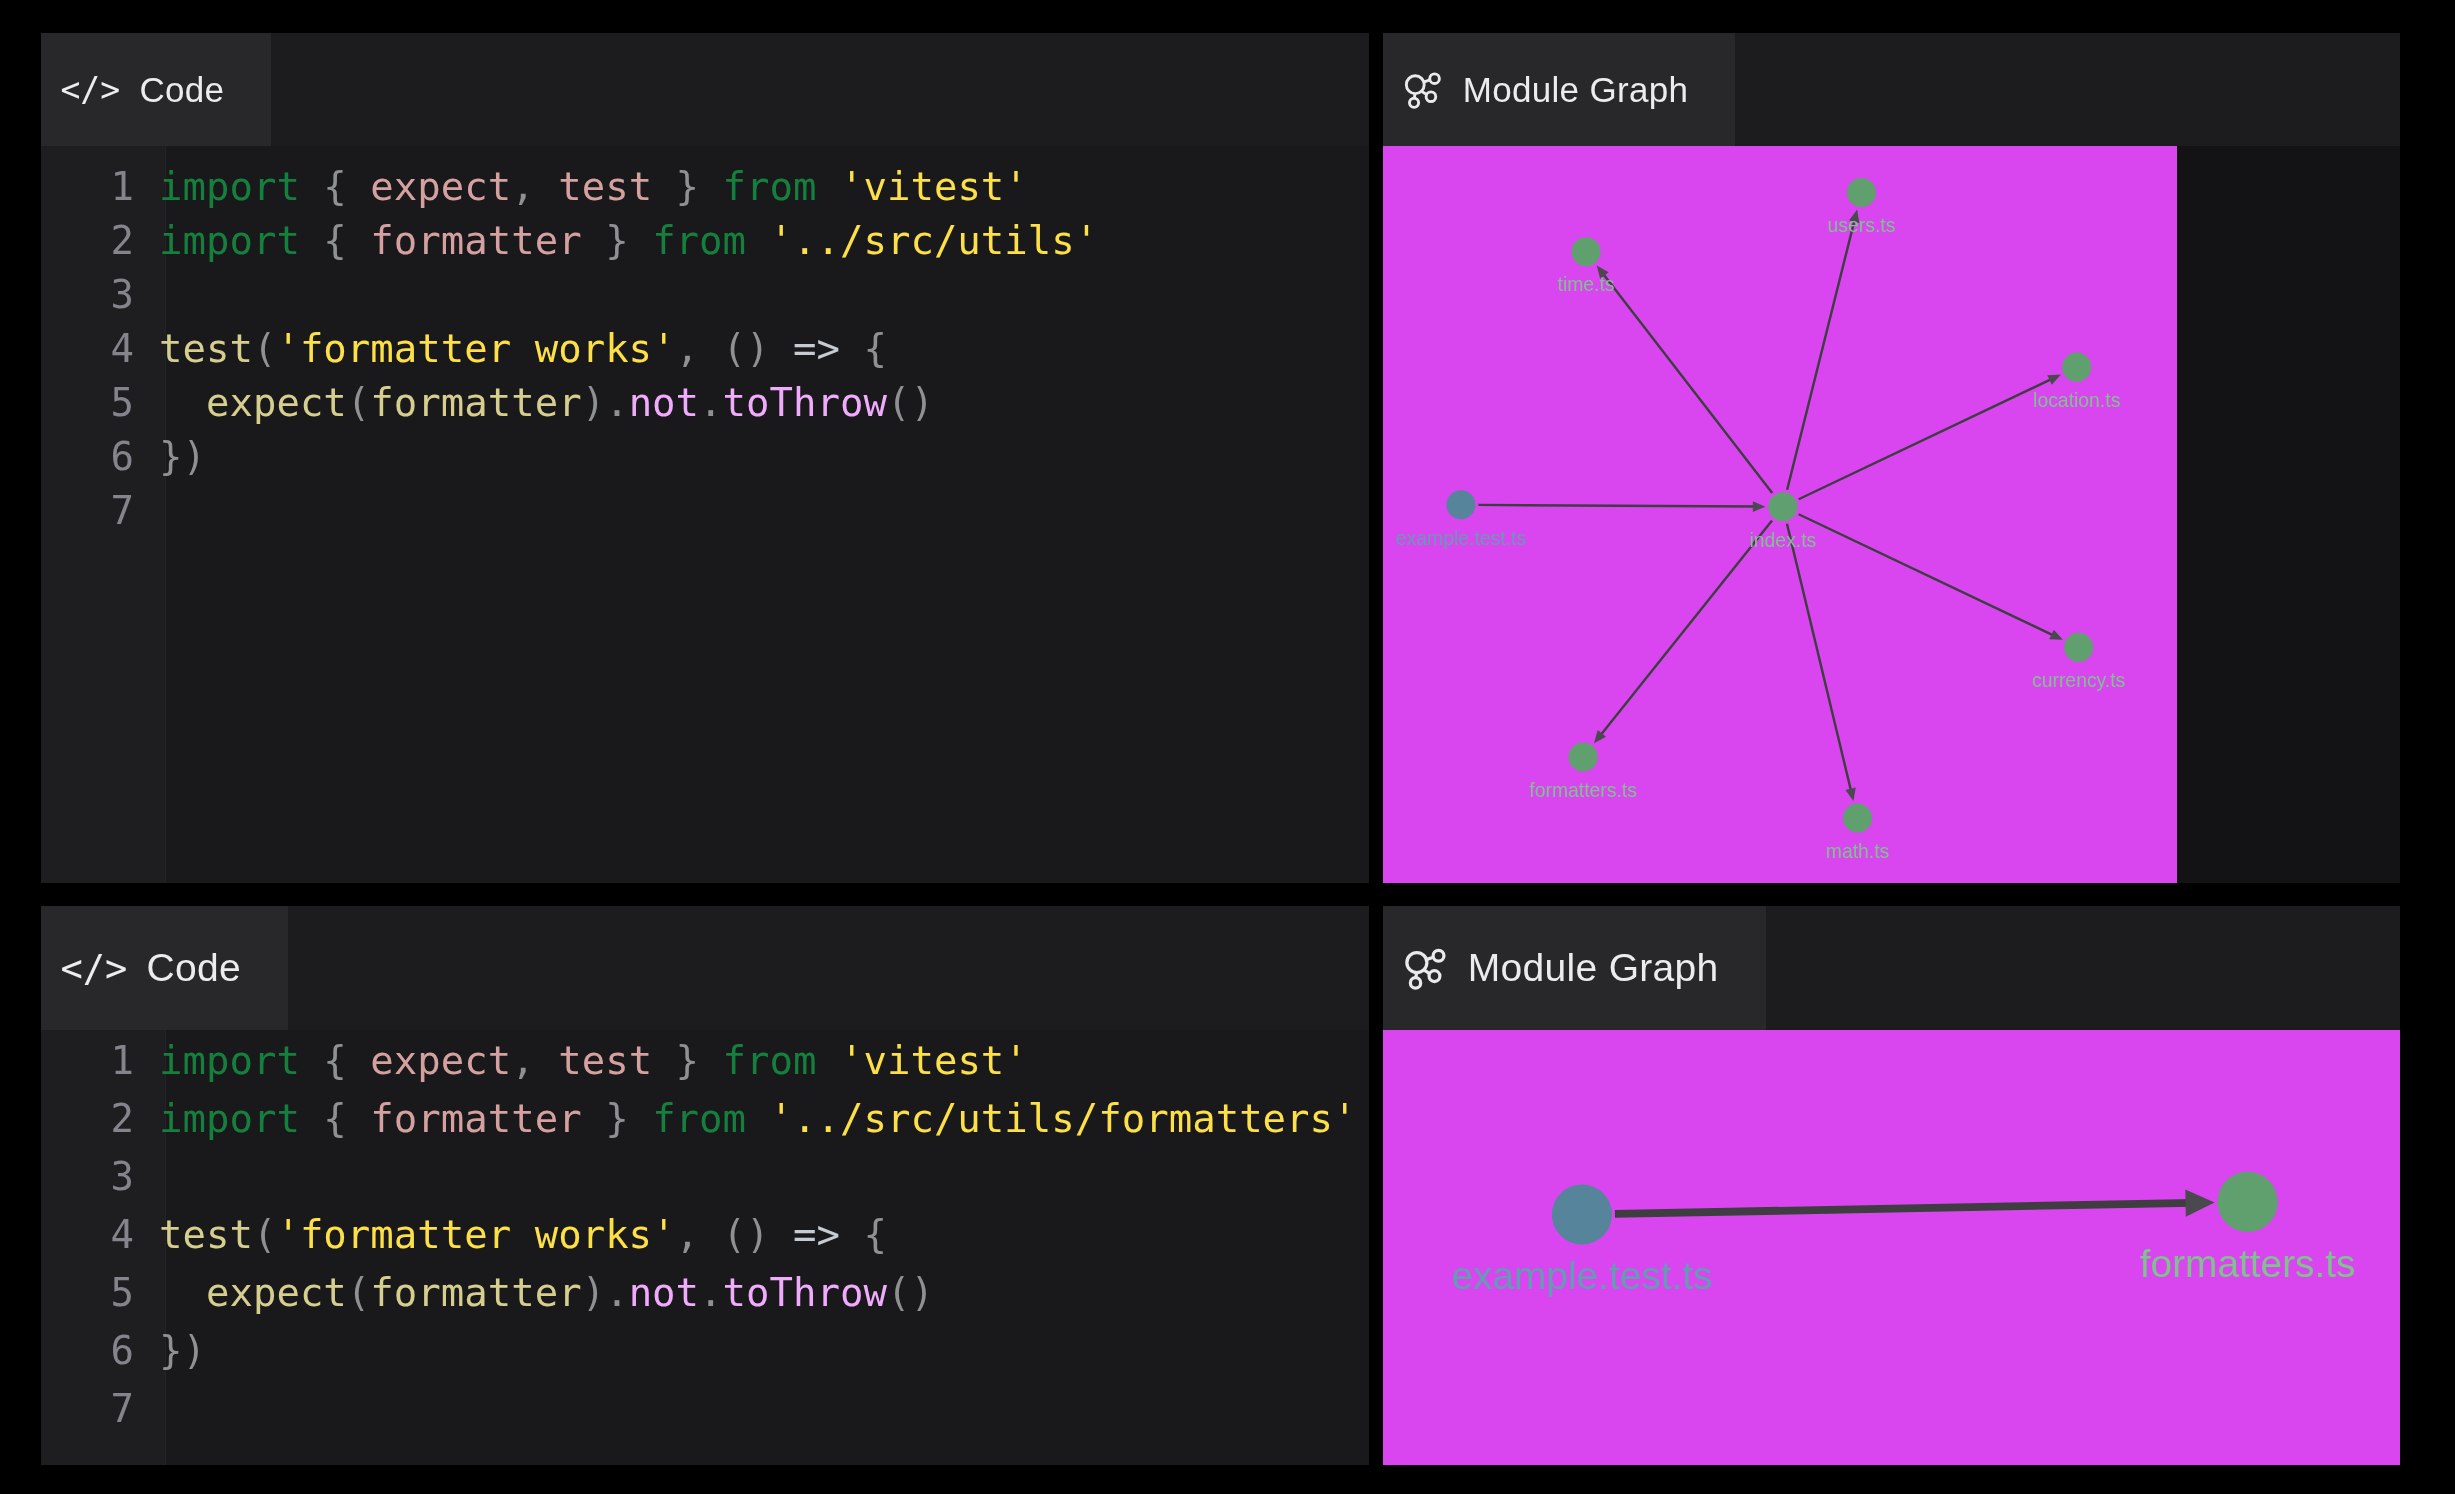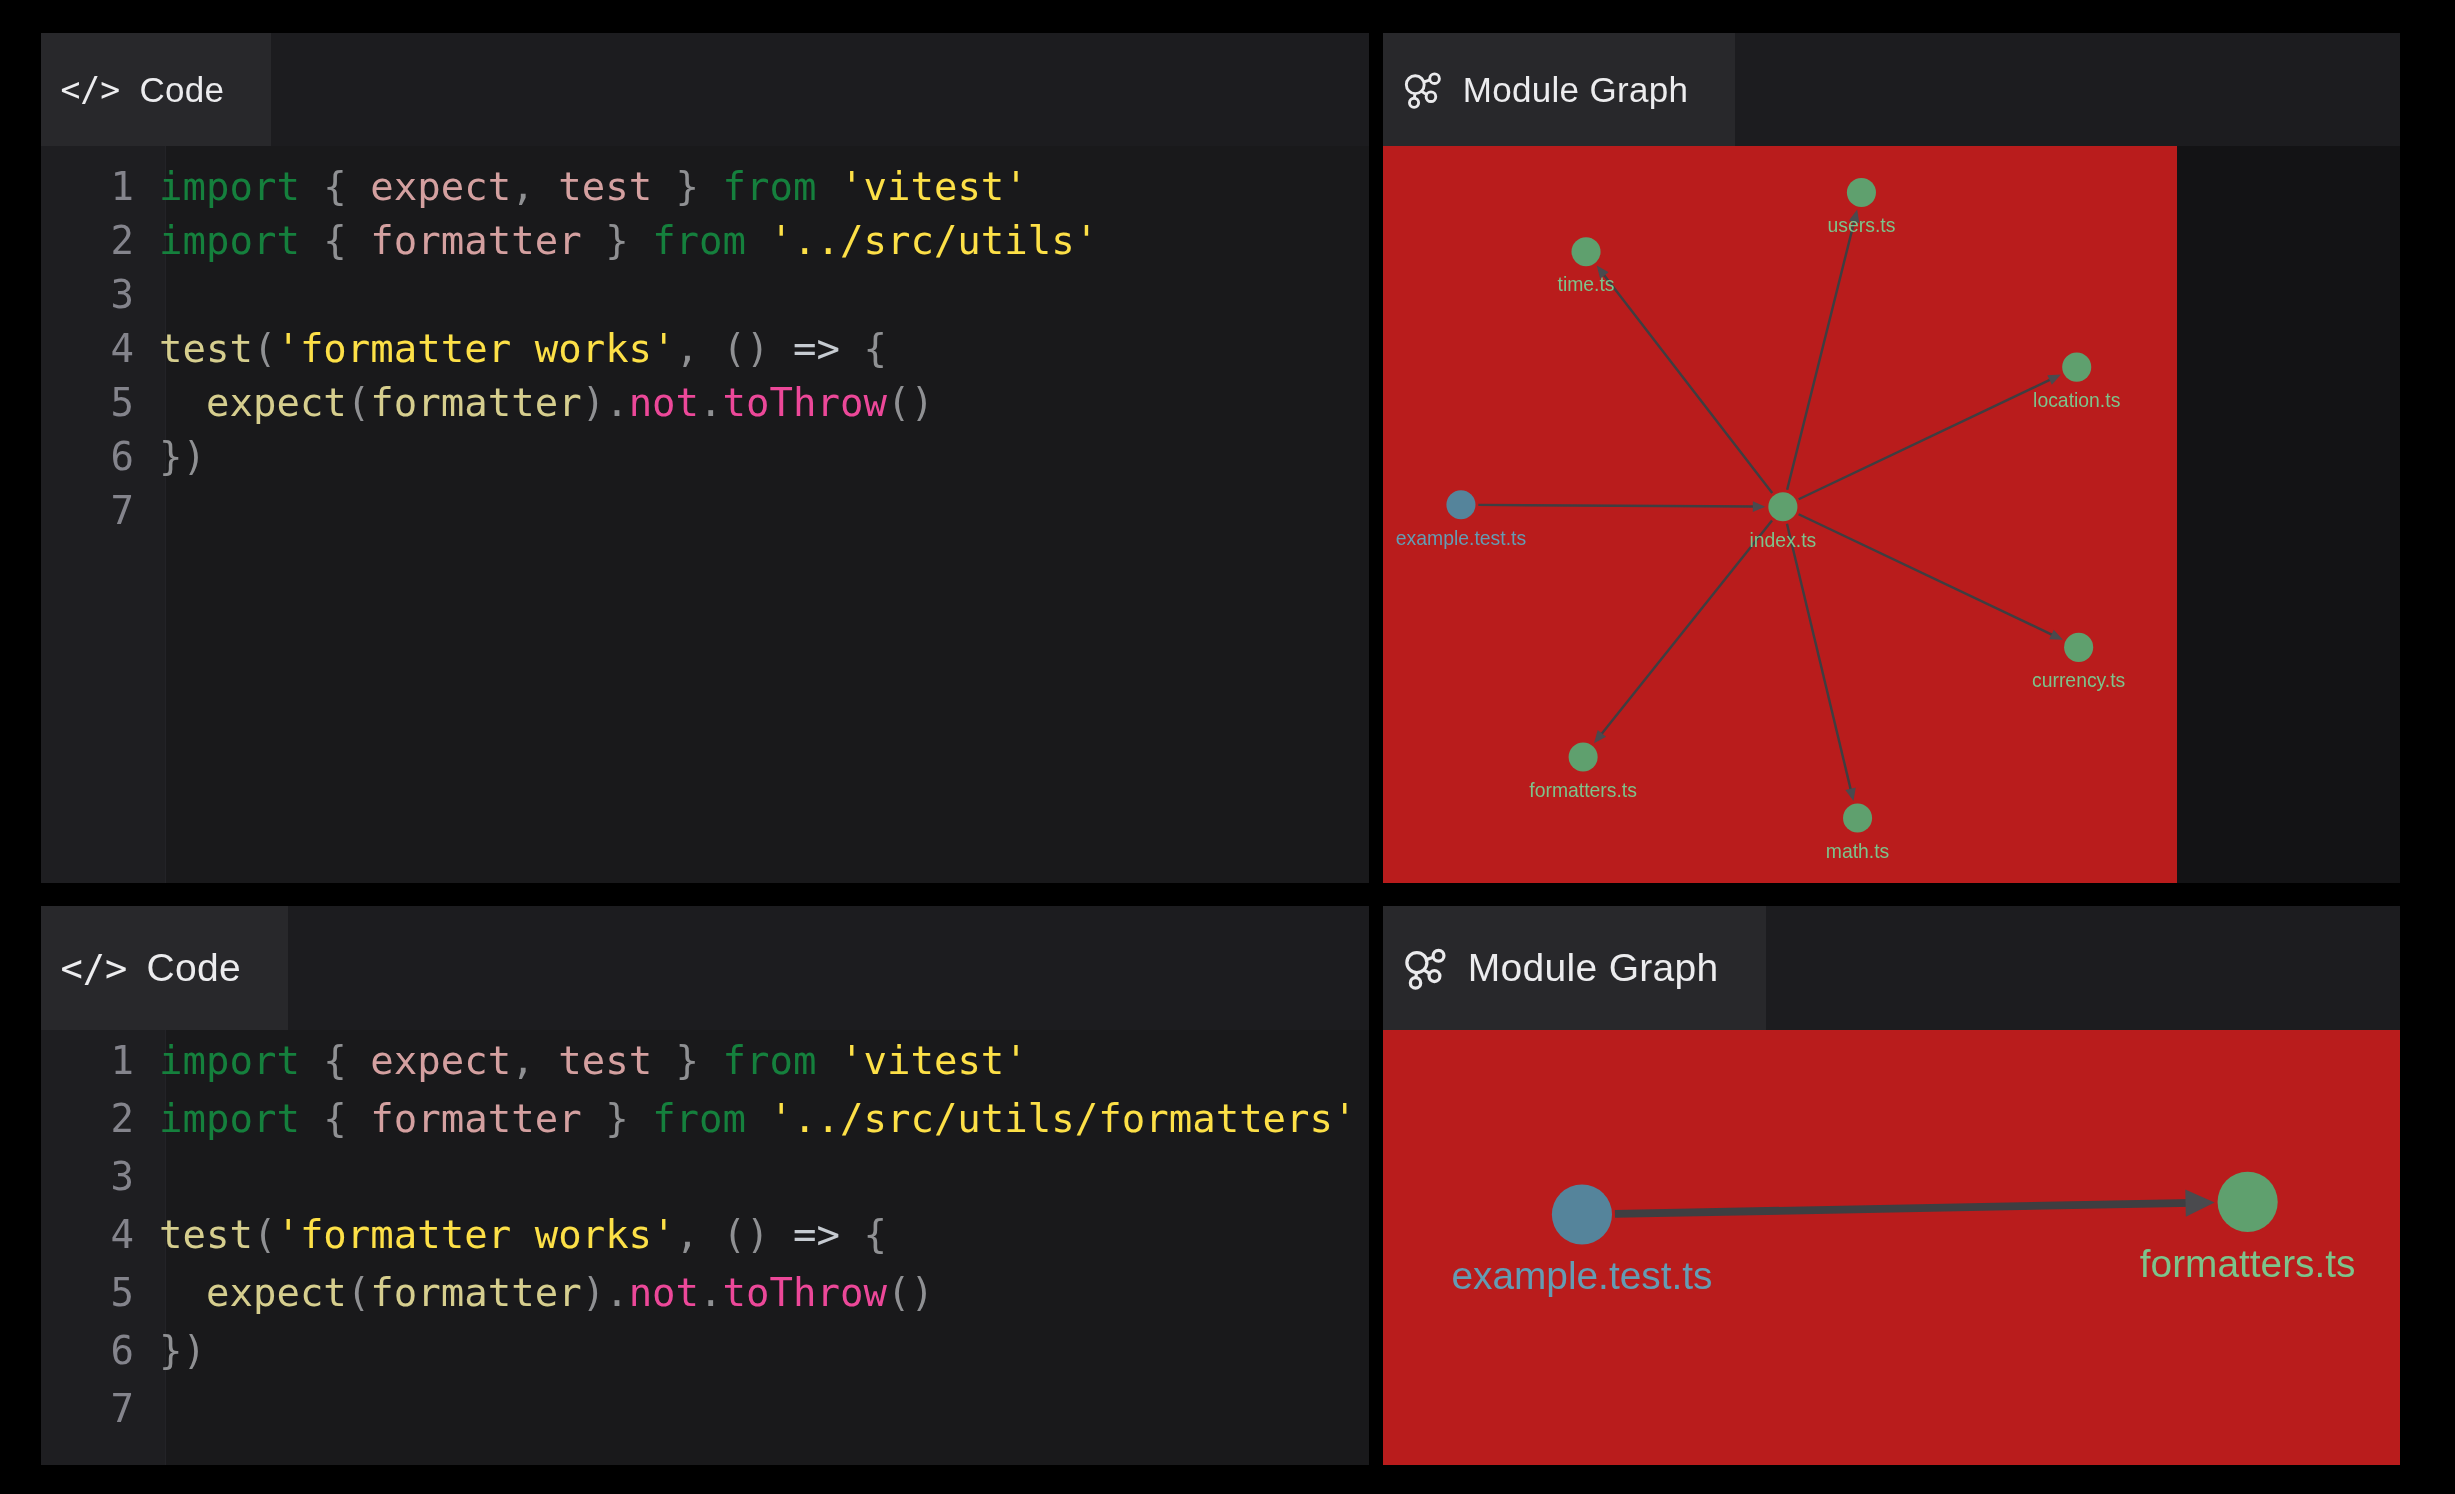"users.ts" .graph-body { background: #b91c1c -> #d946ef }
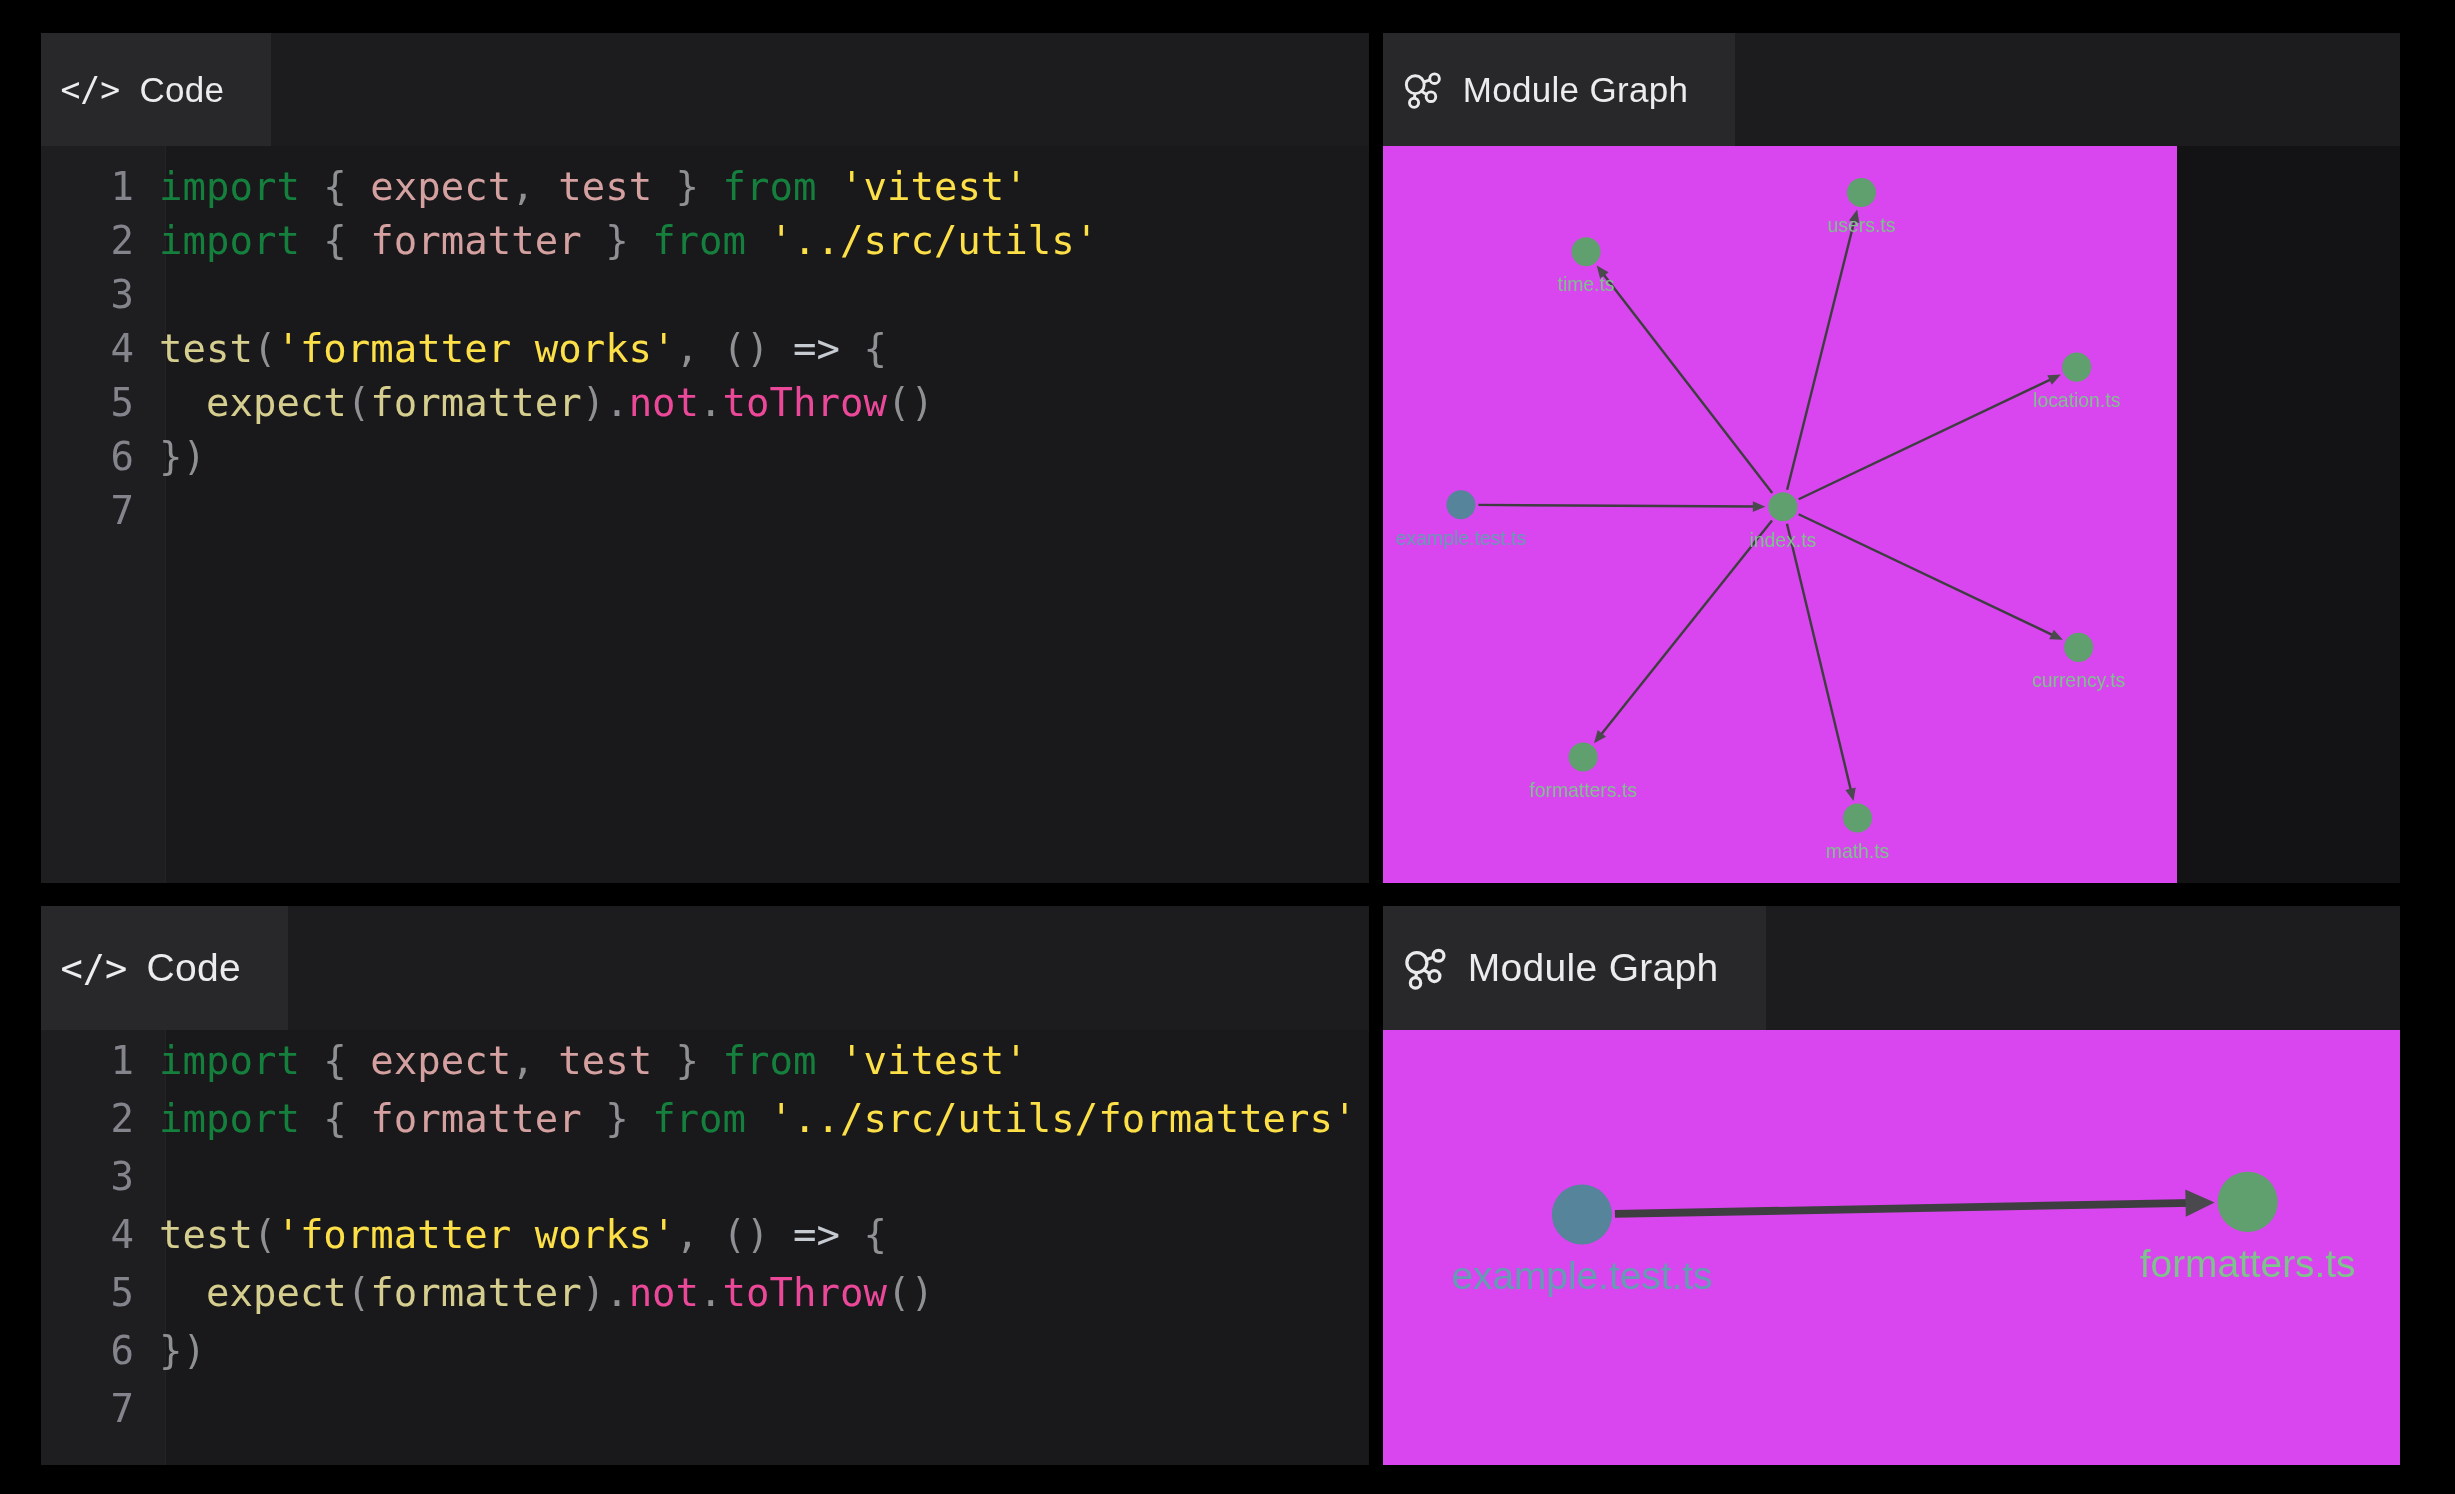"not" .tk-method { color: #ec4899 -> #f0abfc }
